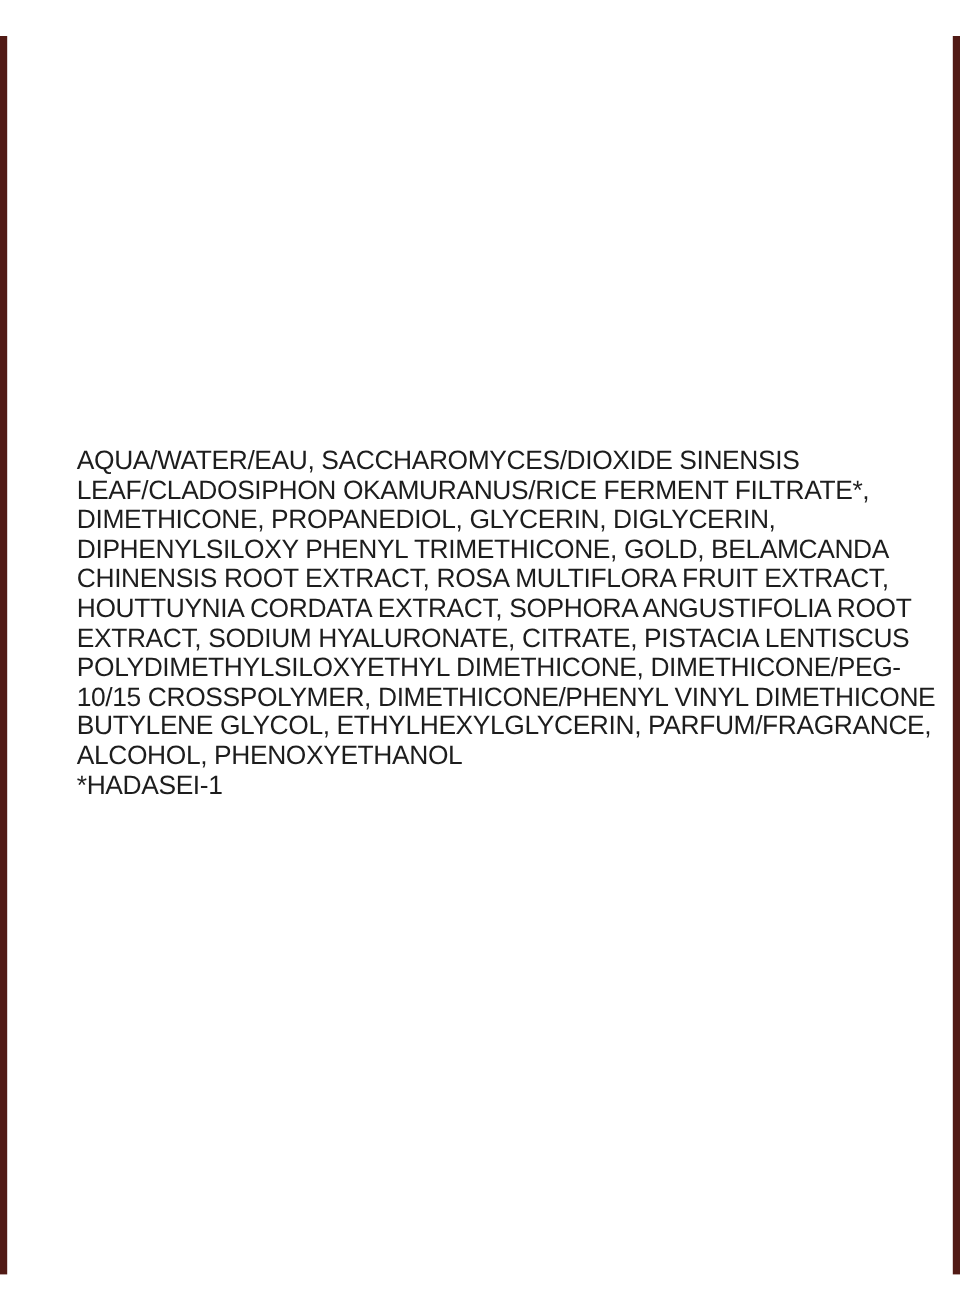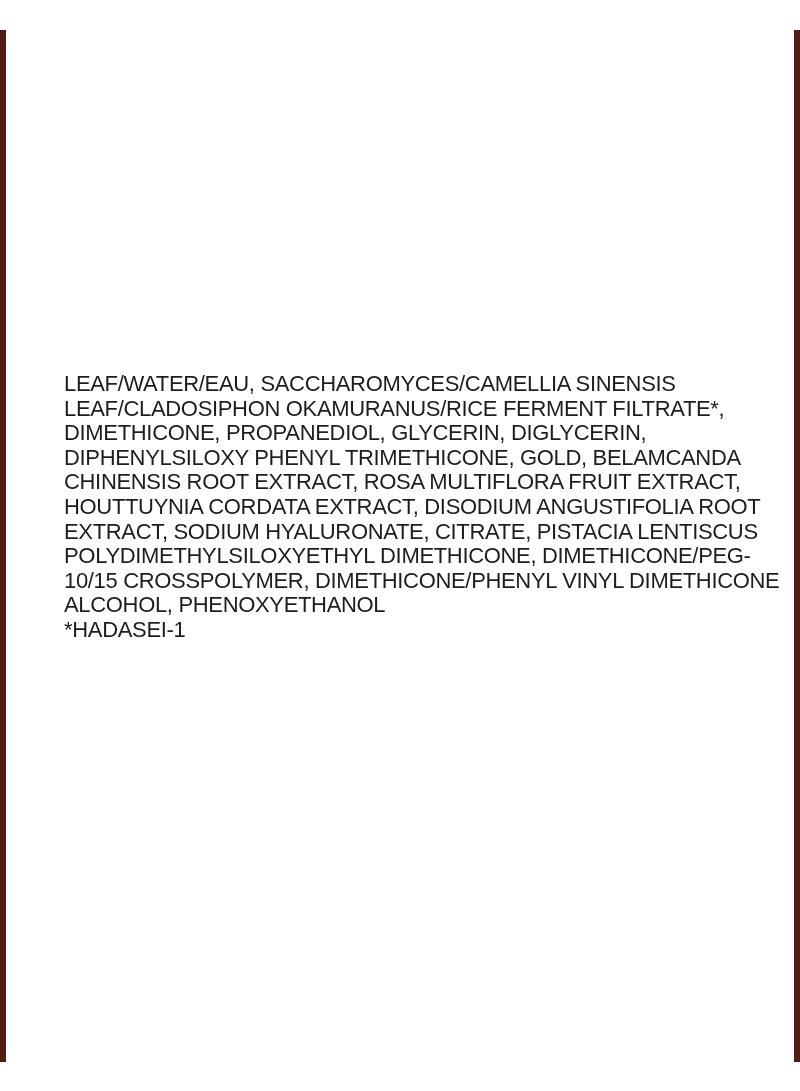"LEAF/WATER/EAU, SACCHAROMYCES/CAMELLIA" div.ingredient-line { text: LEAF/WATER/EAU, SACCHAROMYCES/CAMELLIA -> AQUA/WATER/EAU, SACCHAROMYCES/DIOXIDE }
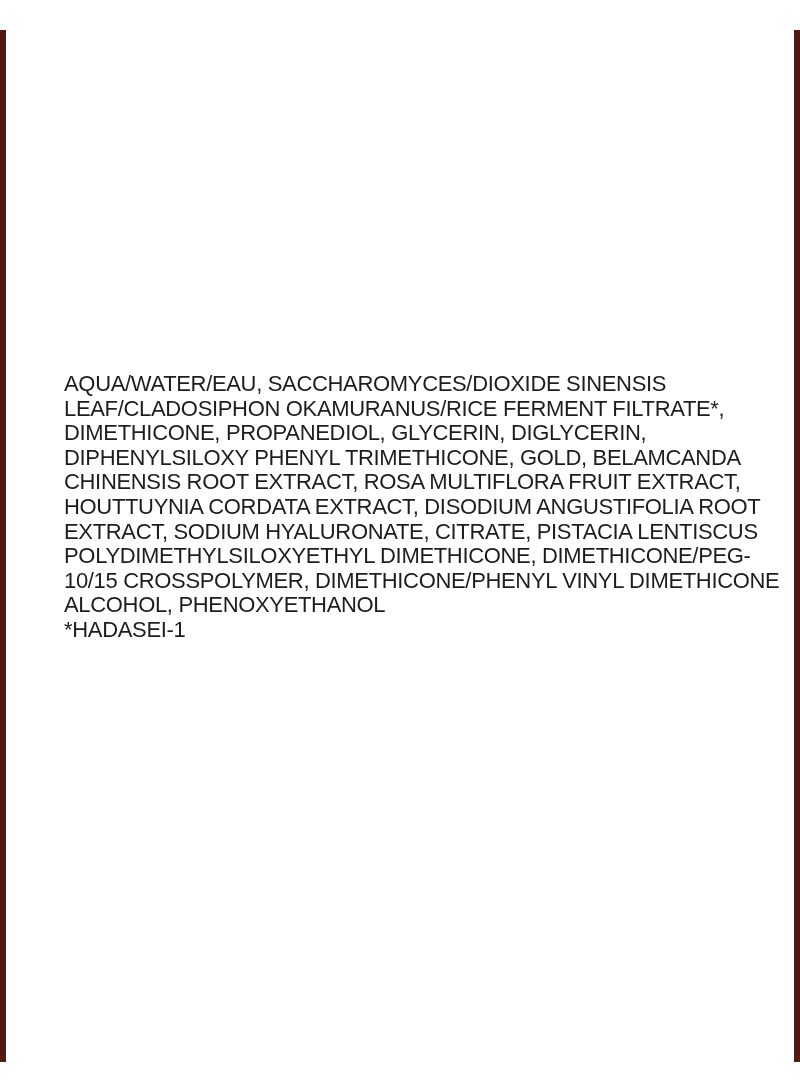"HOUTTUYNIA CORDATA EXTRACT, DISODIUM" div.ingredient-line { text: DISODIUM -> SOPHORA }
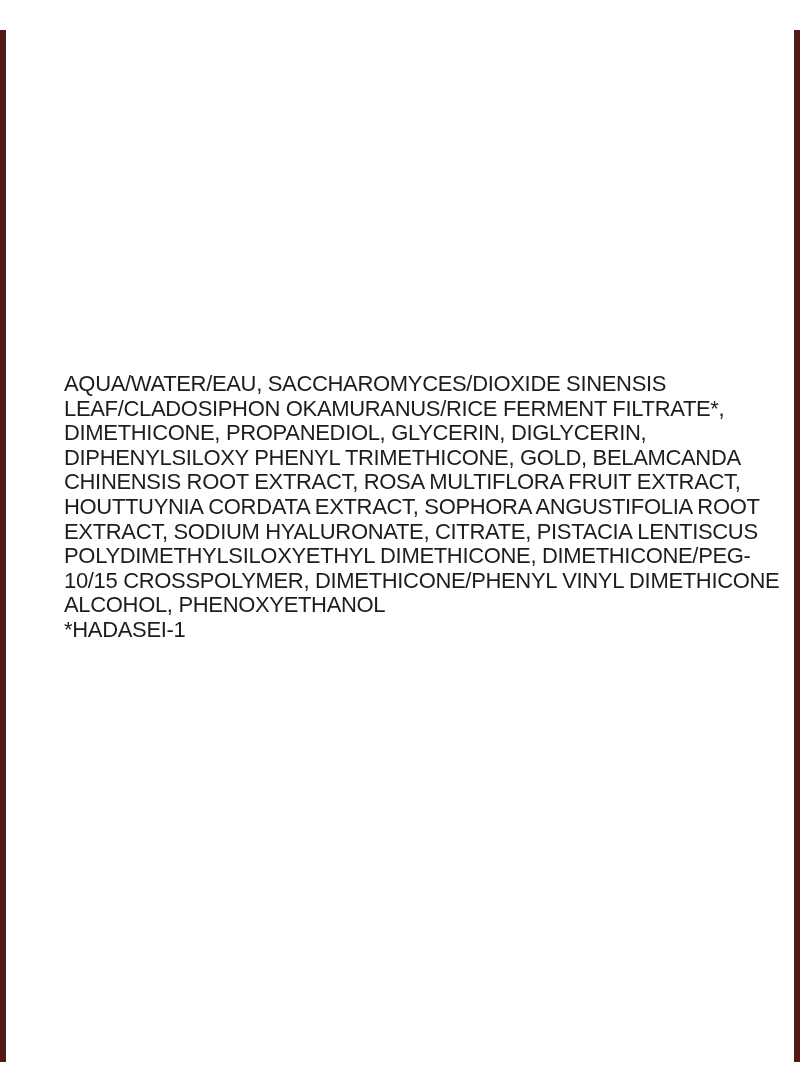"BUTYLENE GLYCOL, ETHYLHEXYLGLYCERIN," div.ingredient-line { html: none -> <div>BUTYLENE GLYCOL, ETHYLHEXYLGLYCERIN, PARFUM/FRAGRANCE,</div> }
